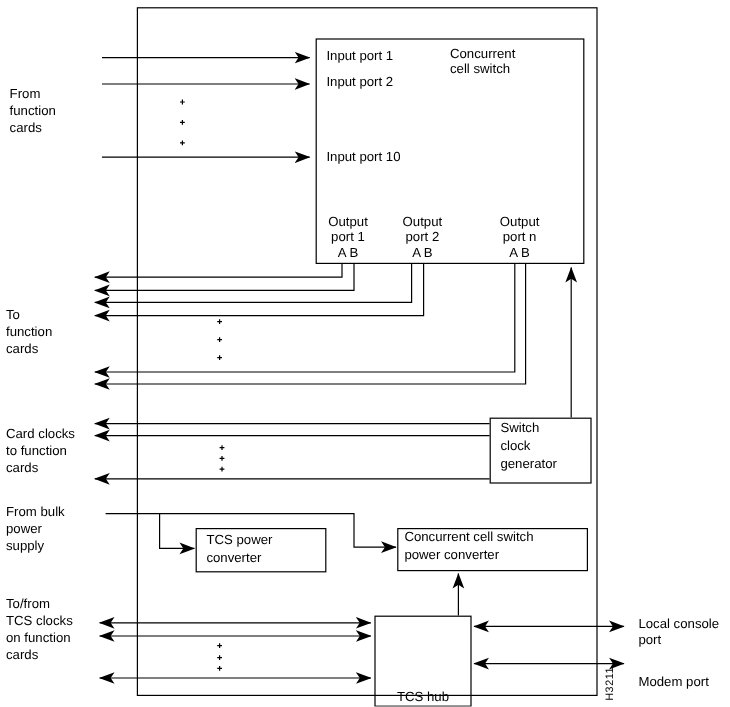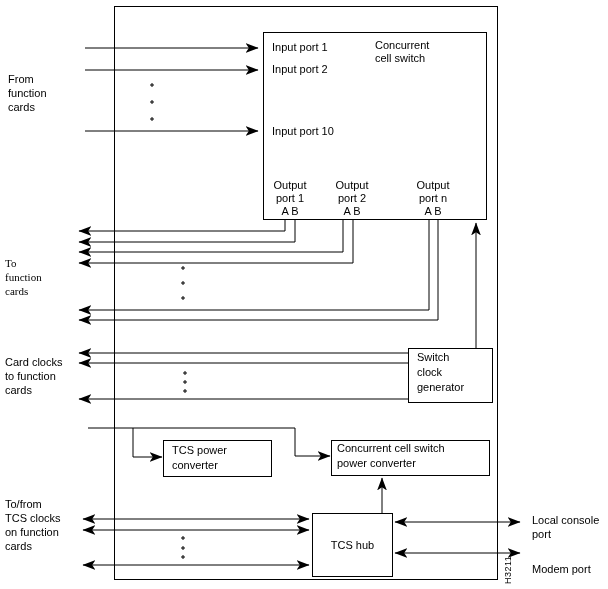"To" div.lbl { font-family: Liberation Serif, serif -> none }
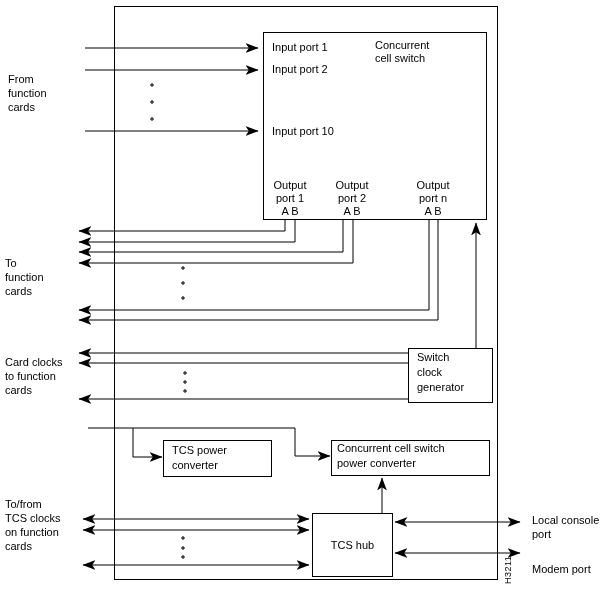"From bulk" div.lbl { html: none -> <div>From bulk power supply</div> }
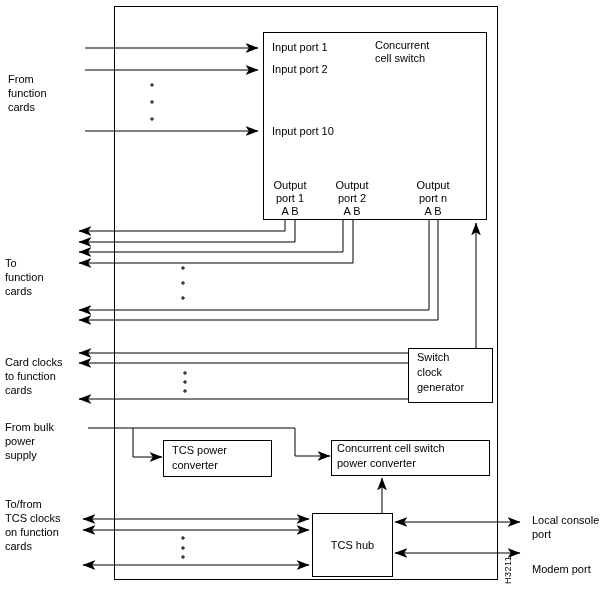"TCS hub" div.box { align-items: none -> flex-end; height: 64px -> 76px }
